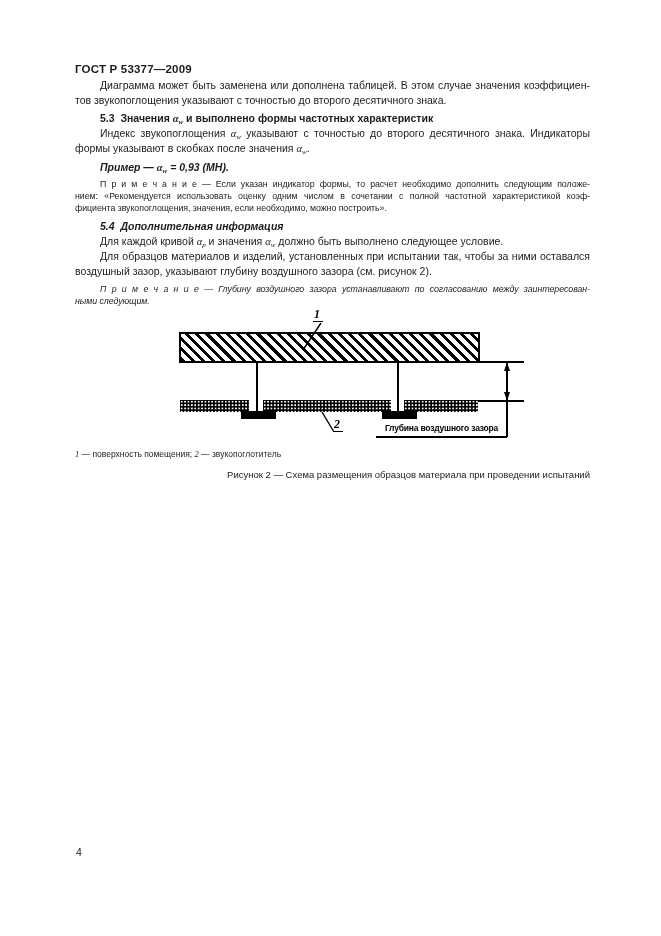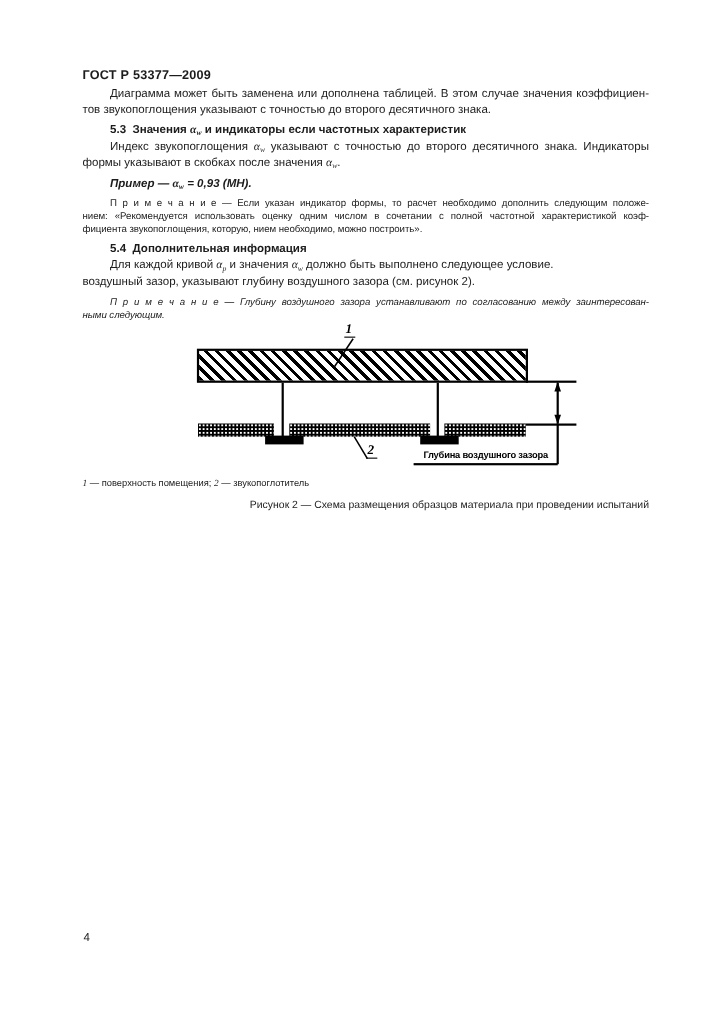"и индикаторы если частотных" span { text: индикаторы если -> выполнено формы }
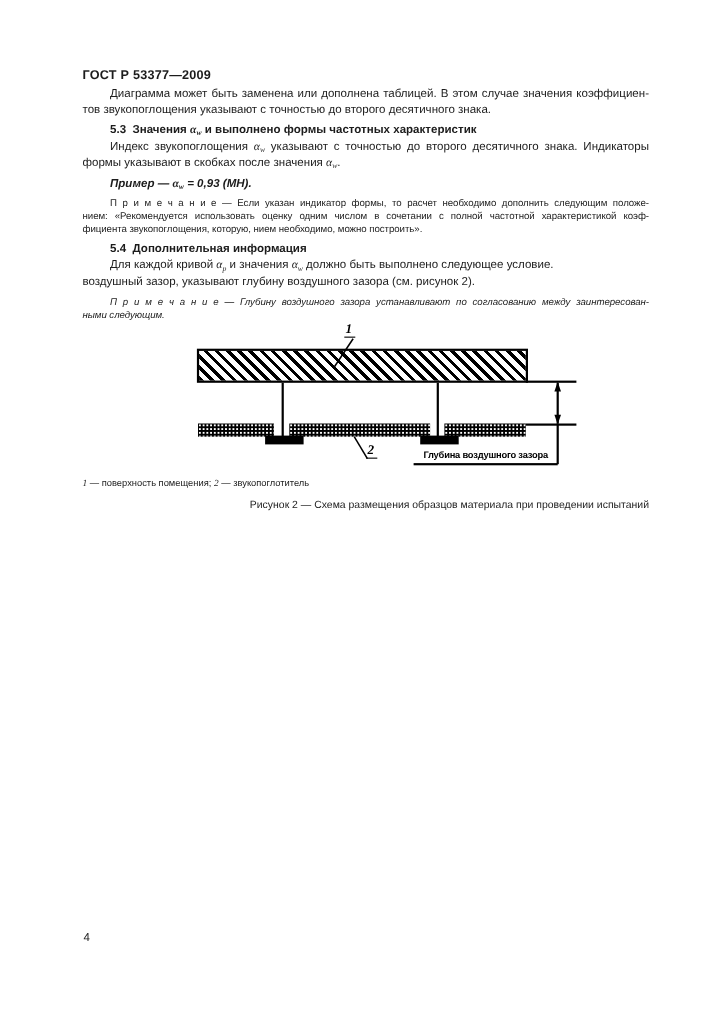"фициента звукопоглощения, которую, нием" div.nt { text: которую, нием -> значения, если }
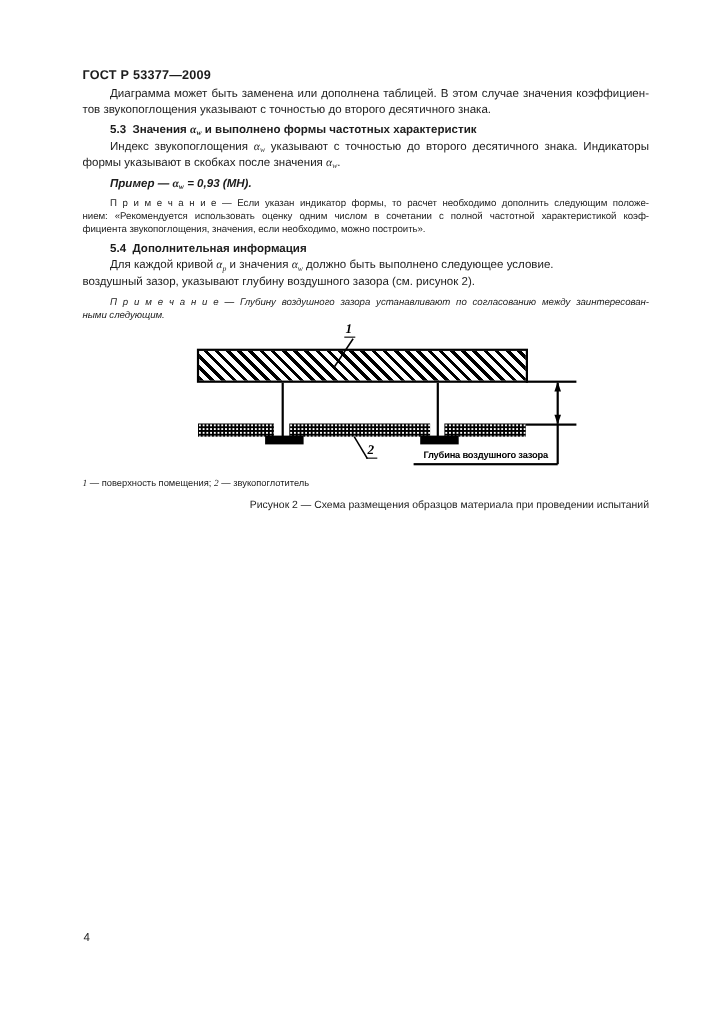"5.4 Дополнительная информация" .mt5 { font-style: none -> italic }
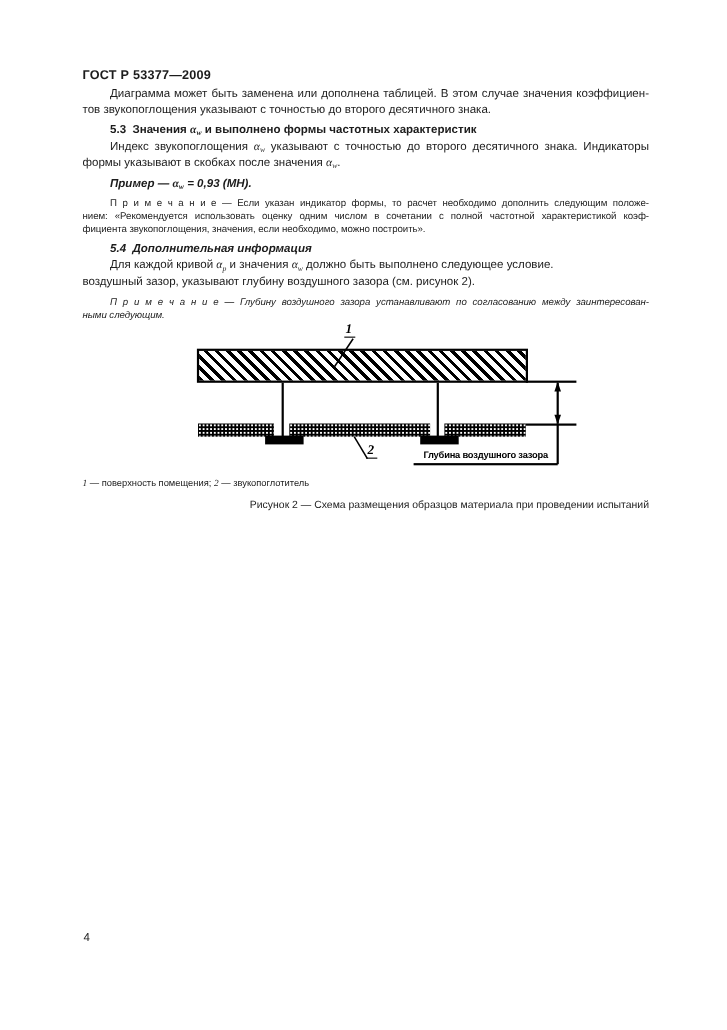"Для образцов материалов и изделий," div.bl { html: none -> <div>Для образцов материалов и изделий, установленных при испытании так, чтобы за ними оставался</div> }
